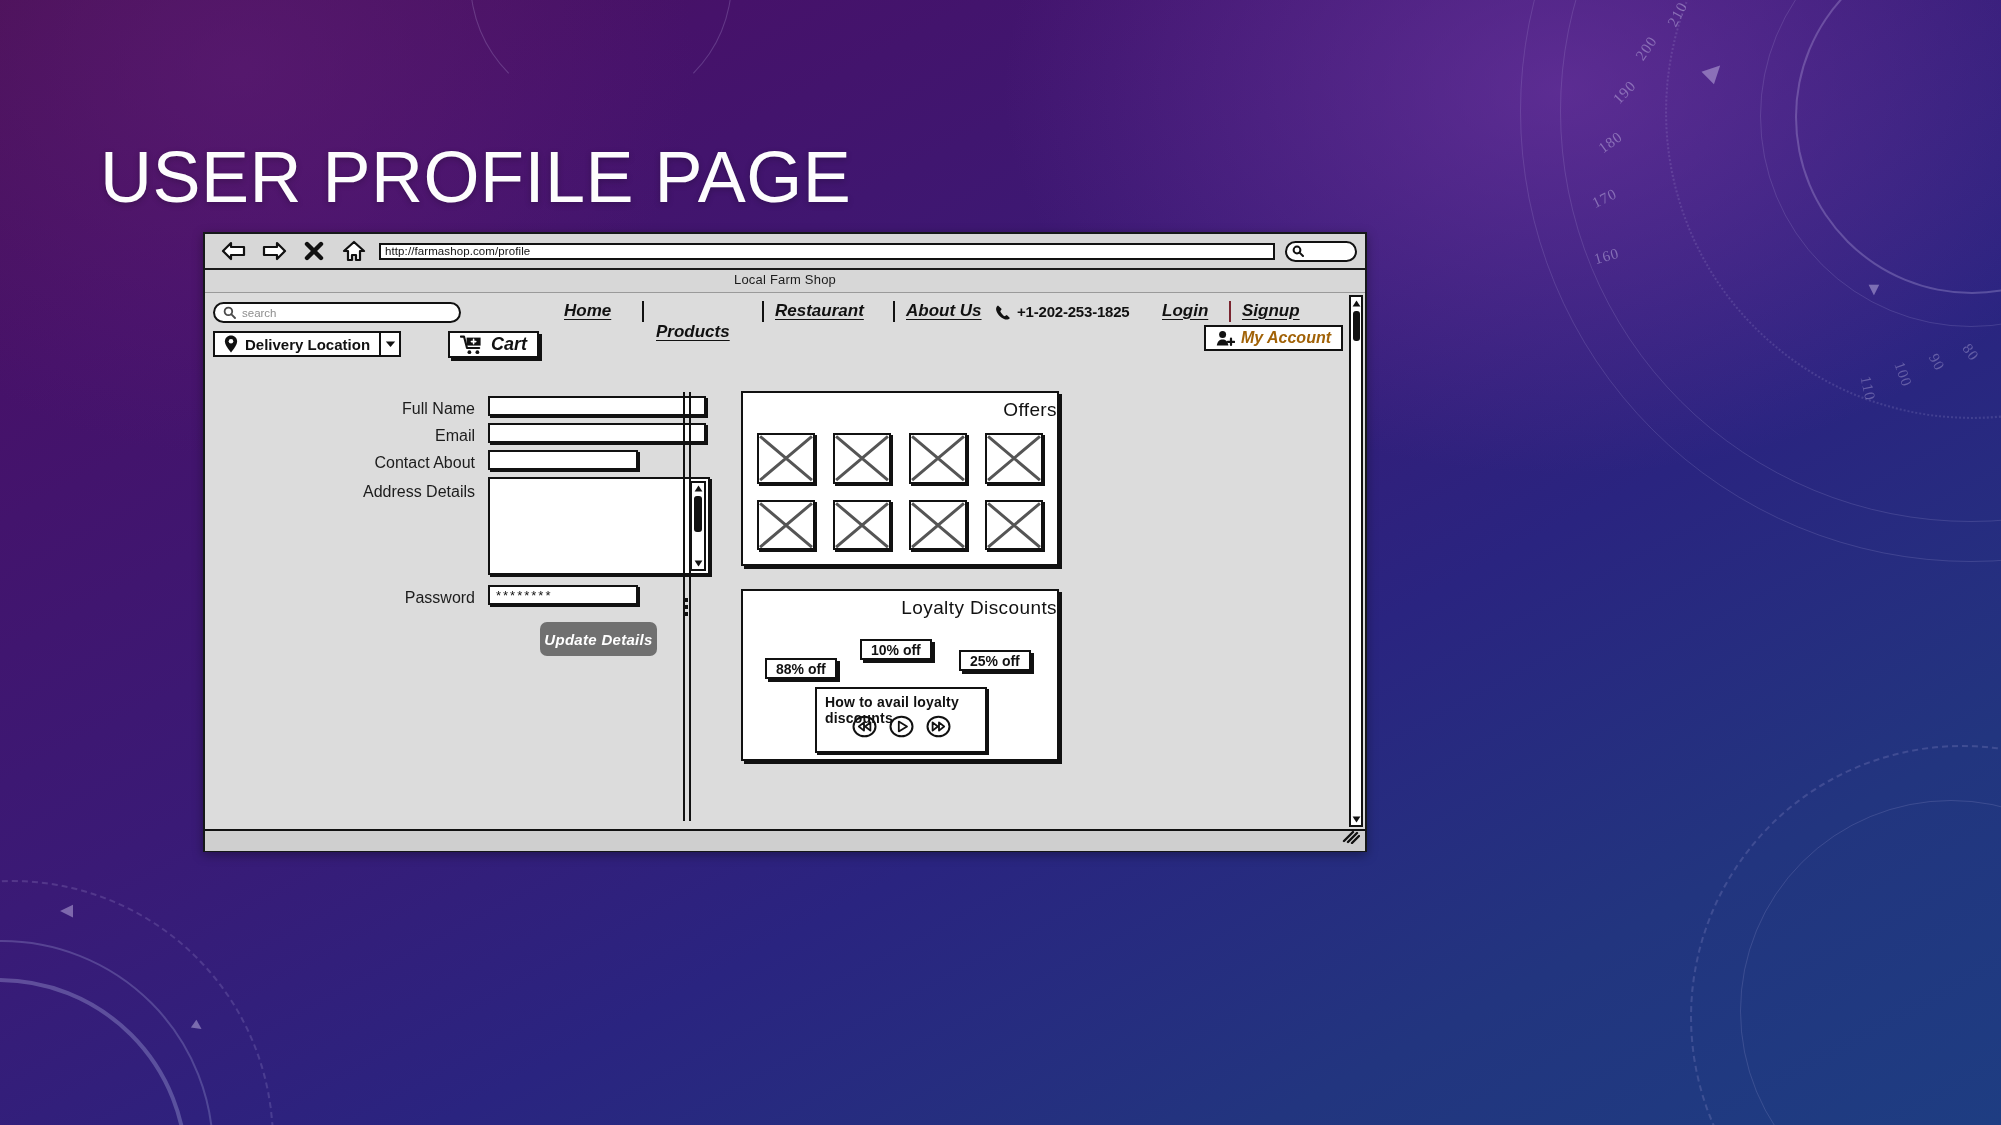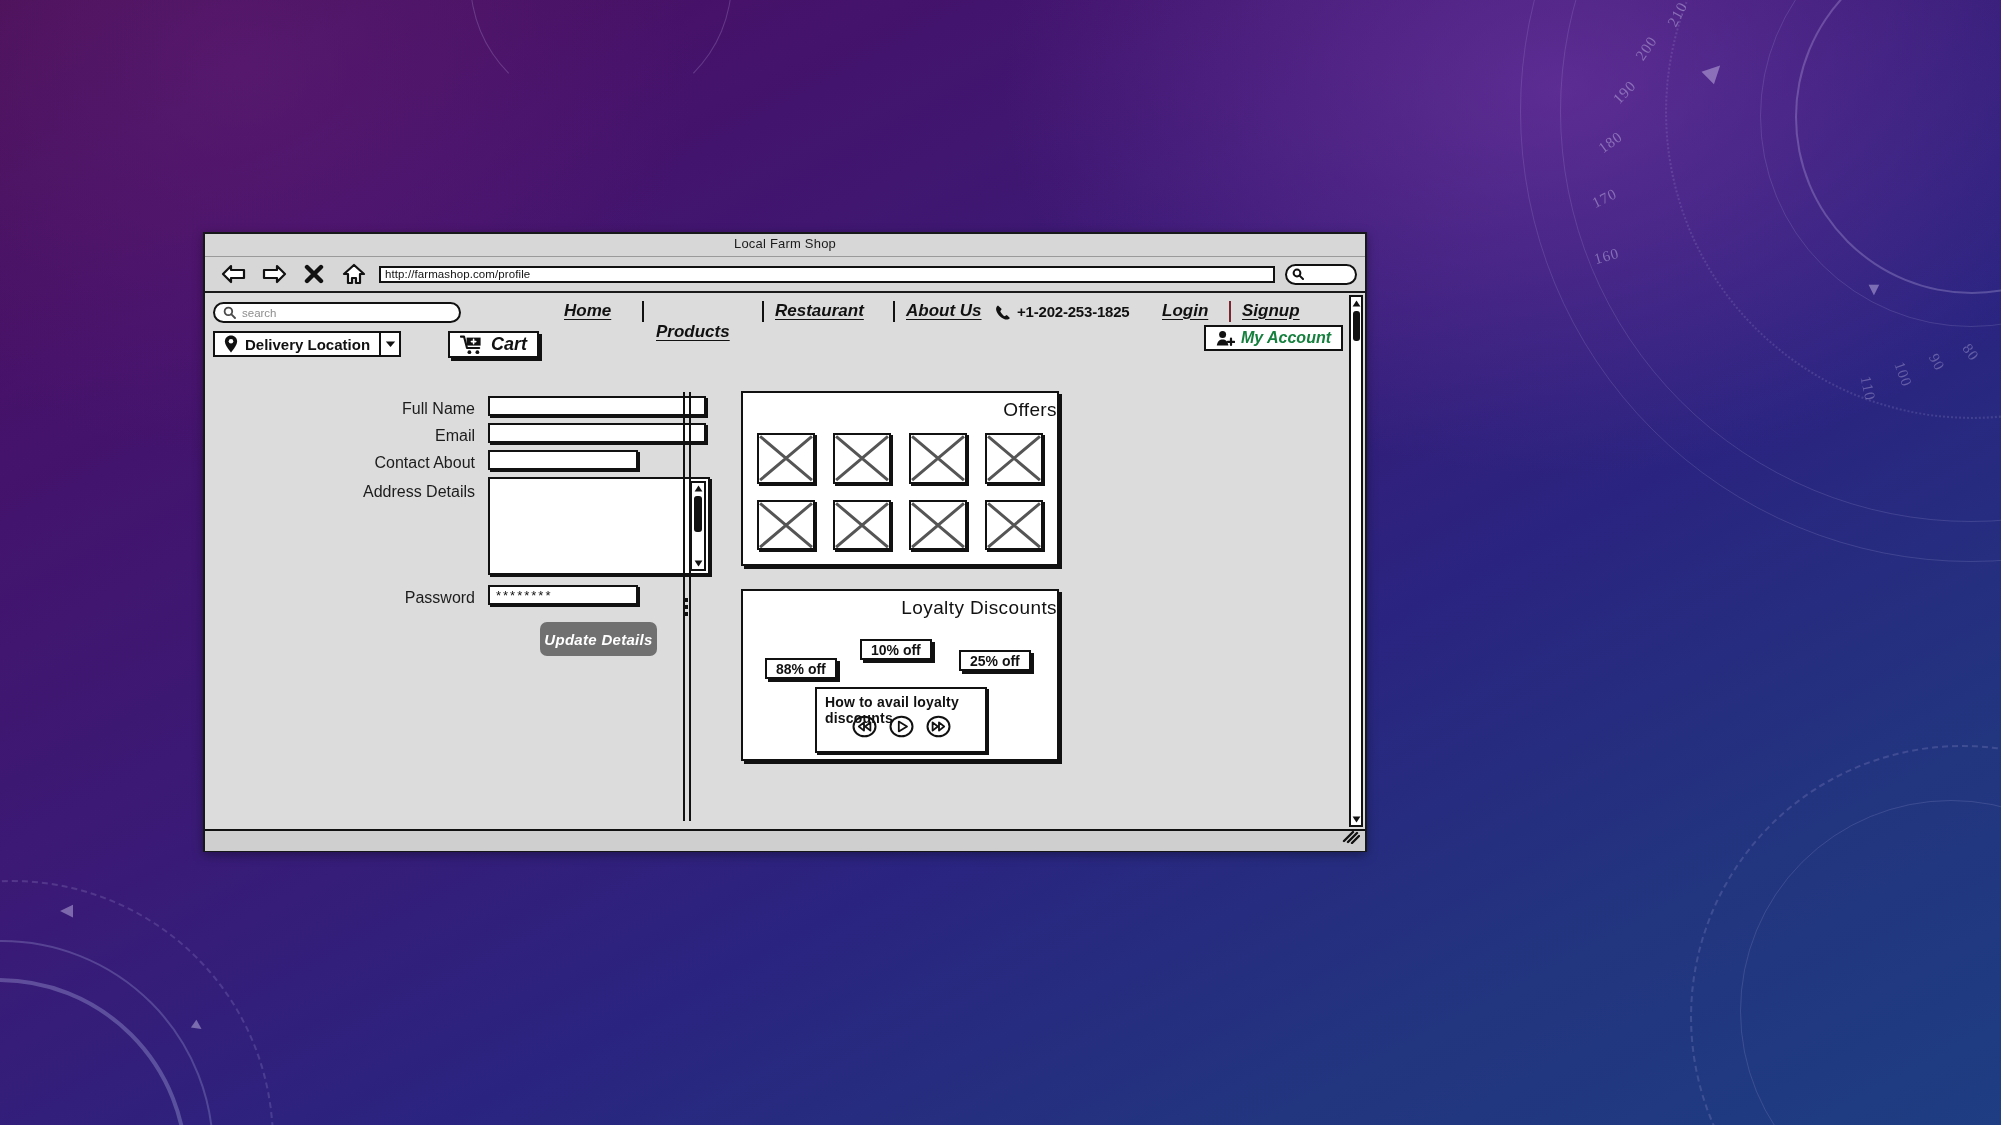"USER PROFILE PAGE" div { html: none -> <div>USER PROFILE PAGE</div> }
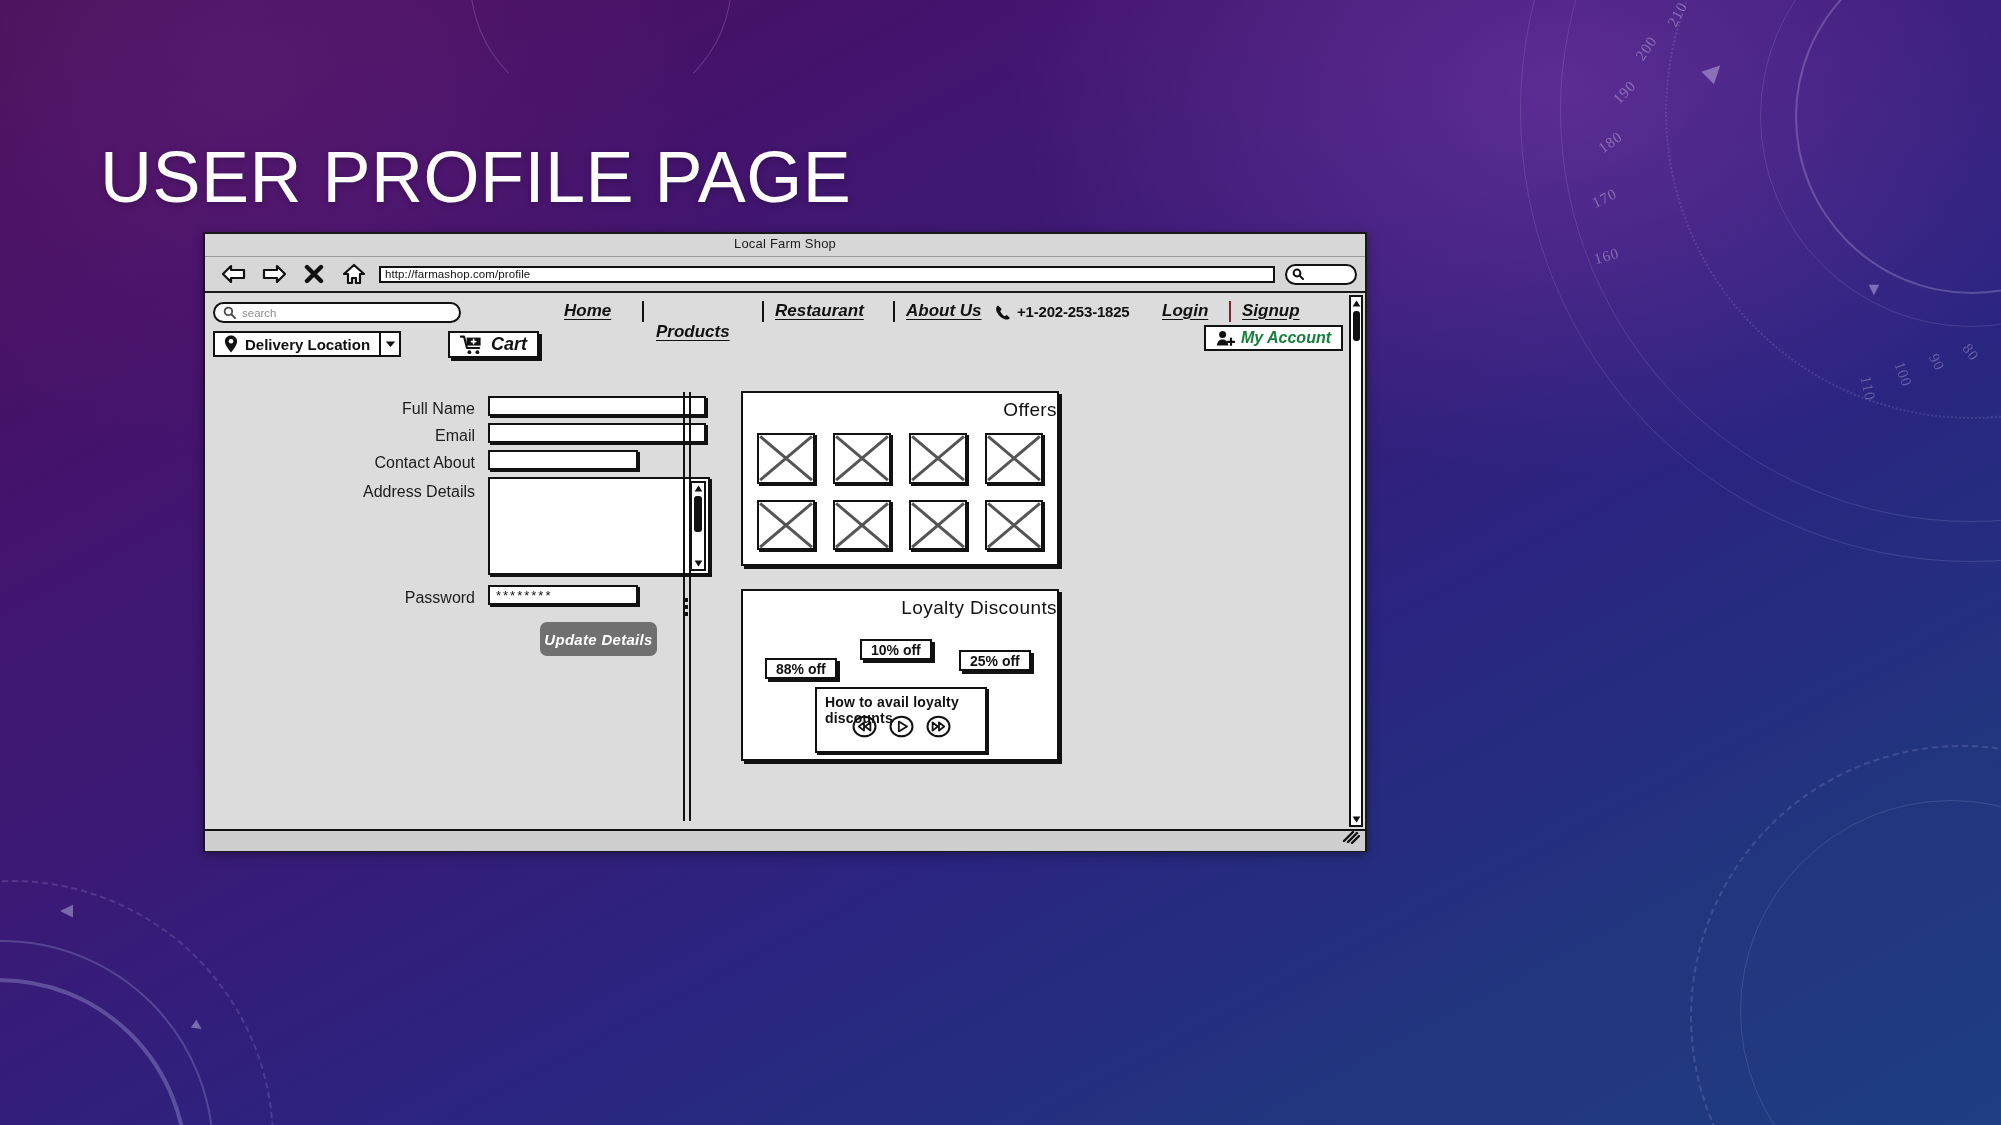"Local Farm Shop" div { order: before "http://farmashop.com/profile" -> after "http://farmashop.com/profile" }
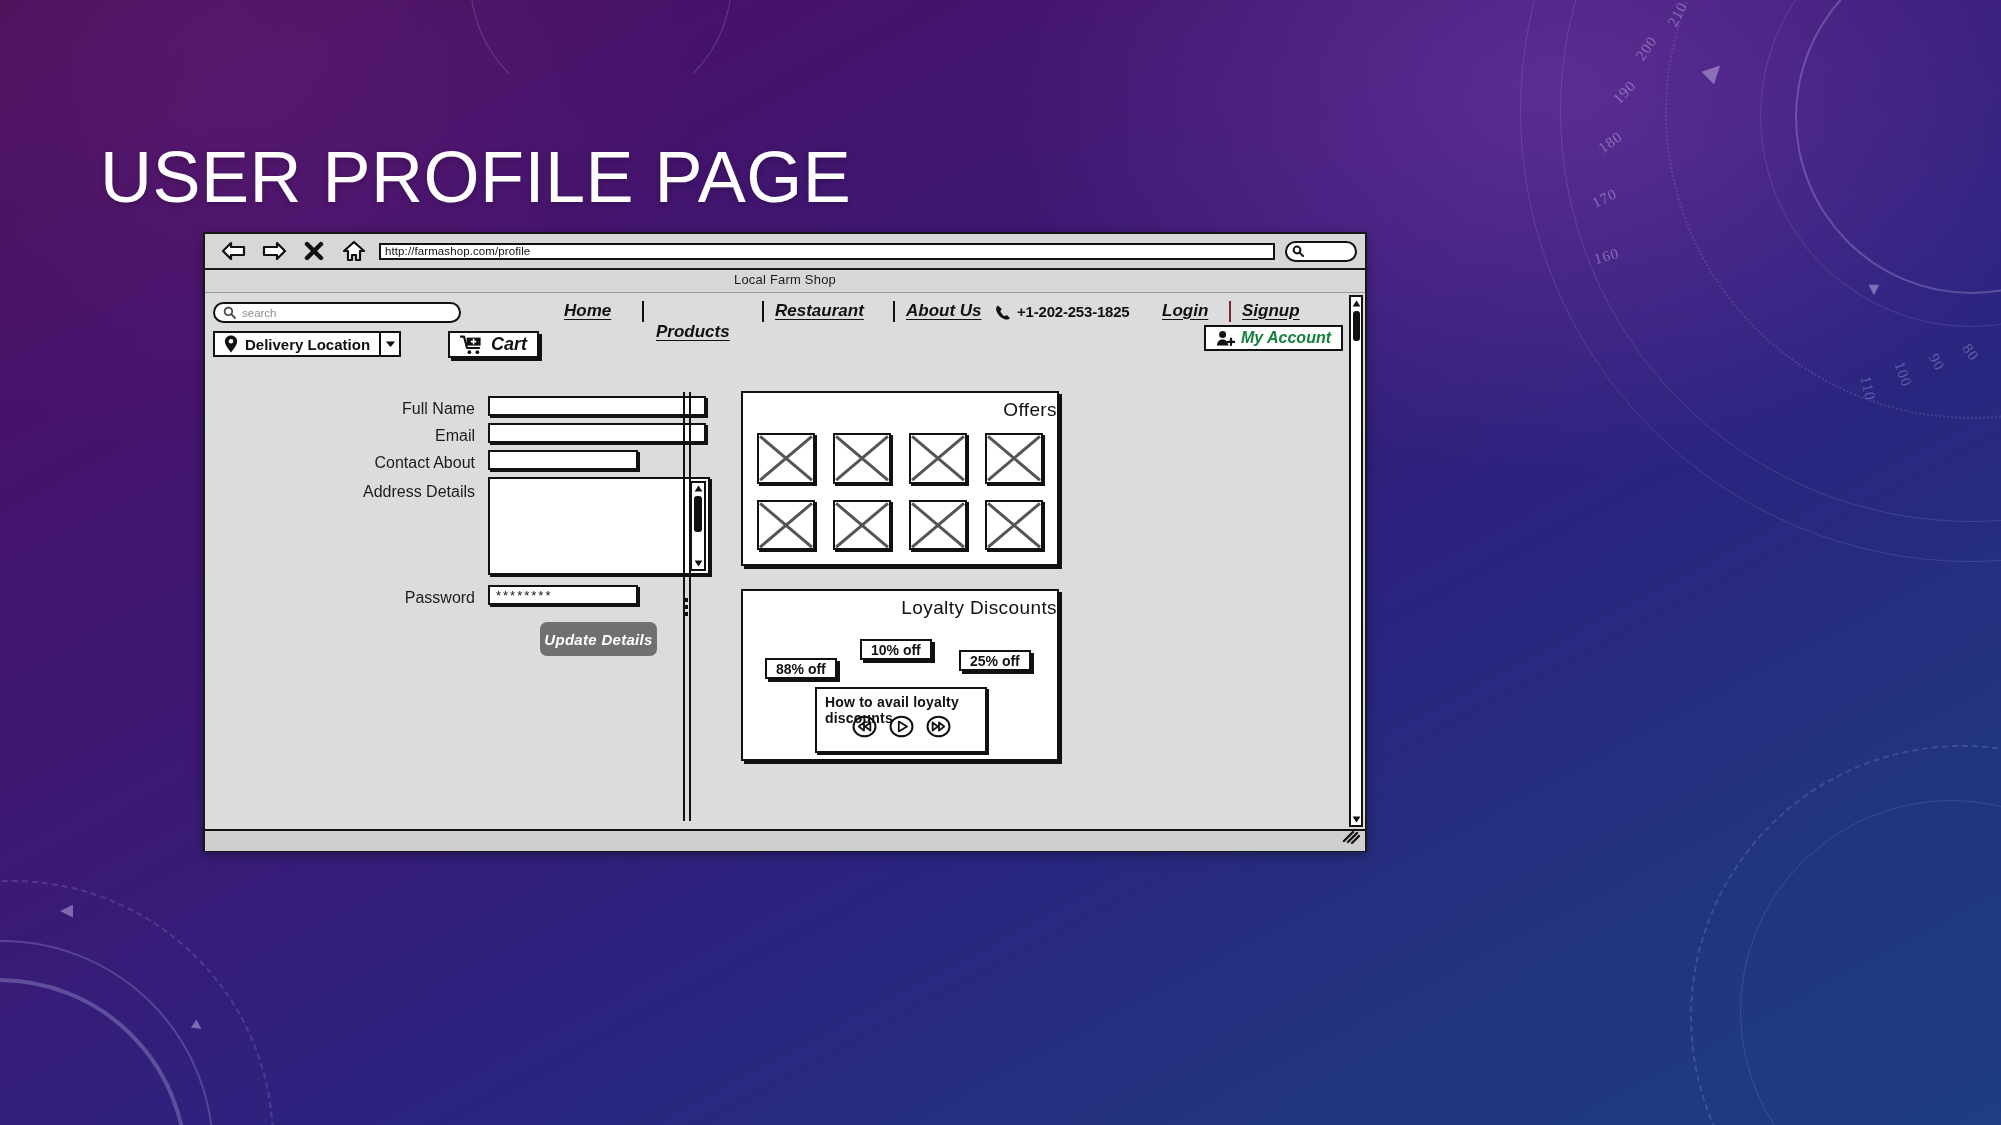"My Account" #myaccount { color: #15803d -> #a16207 }
